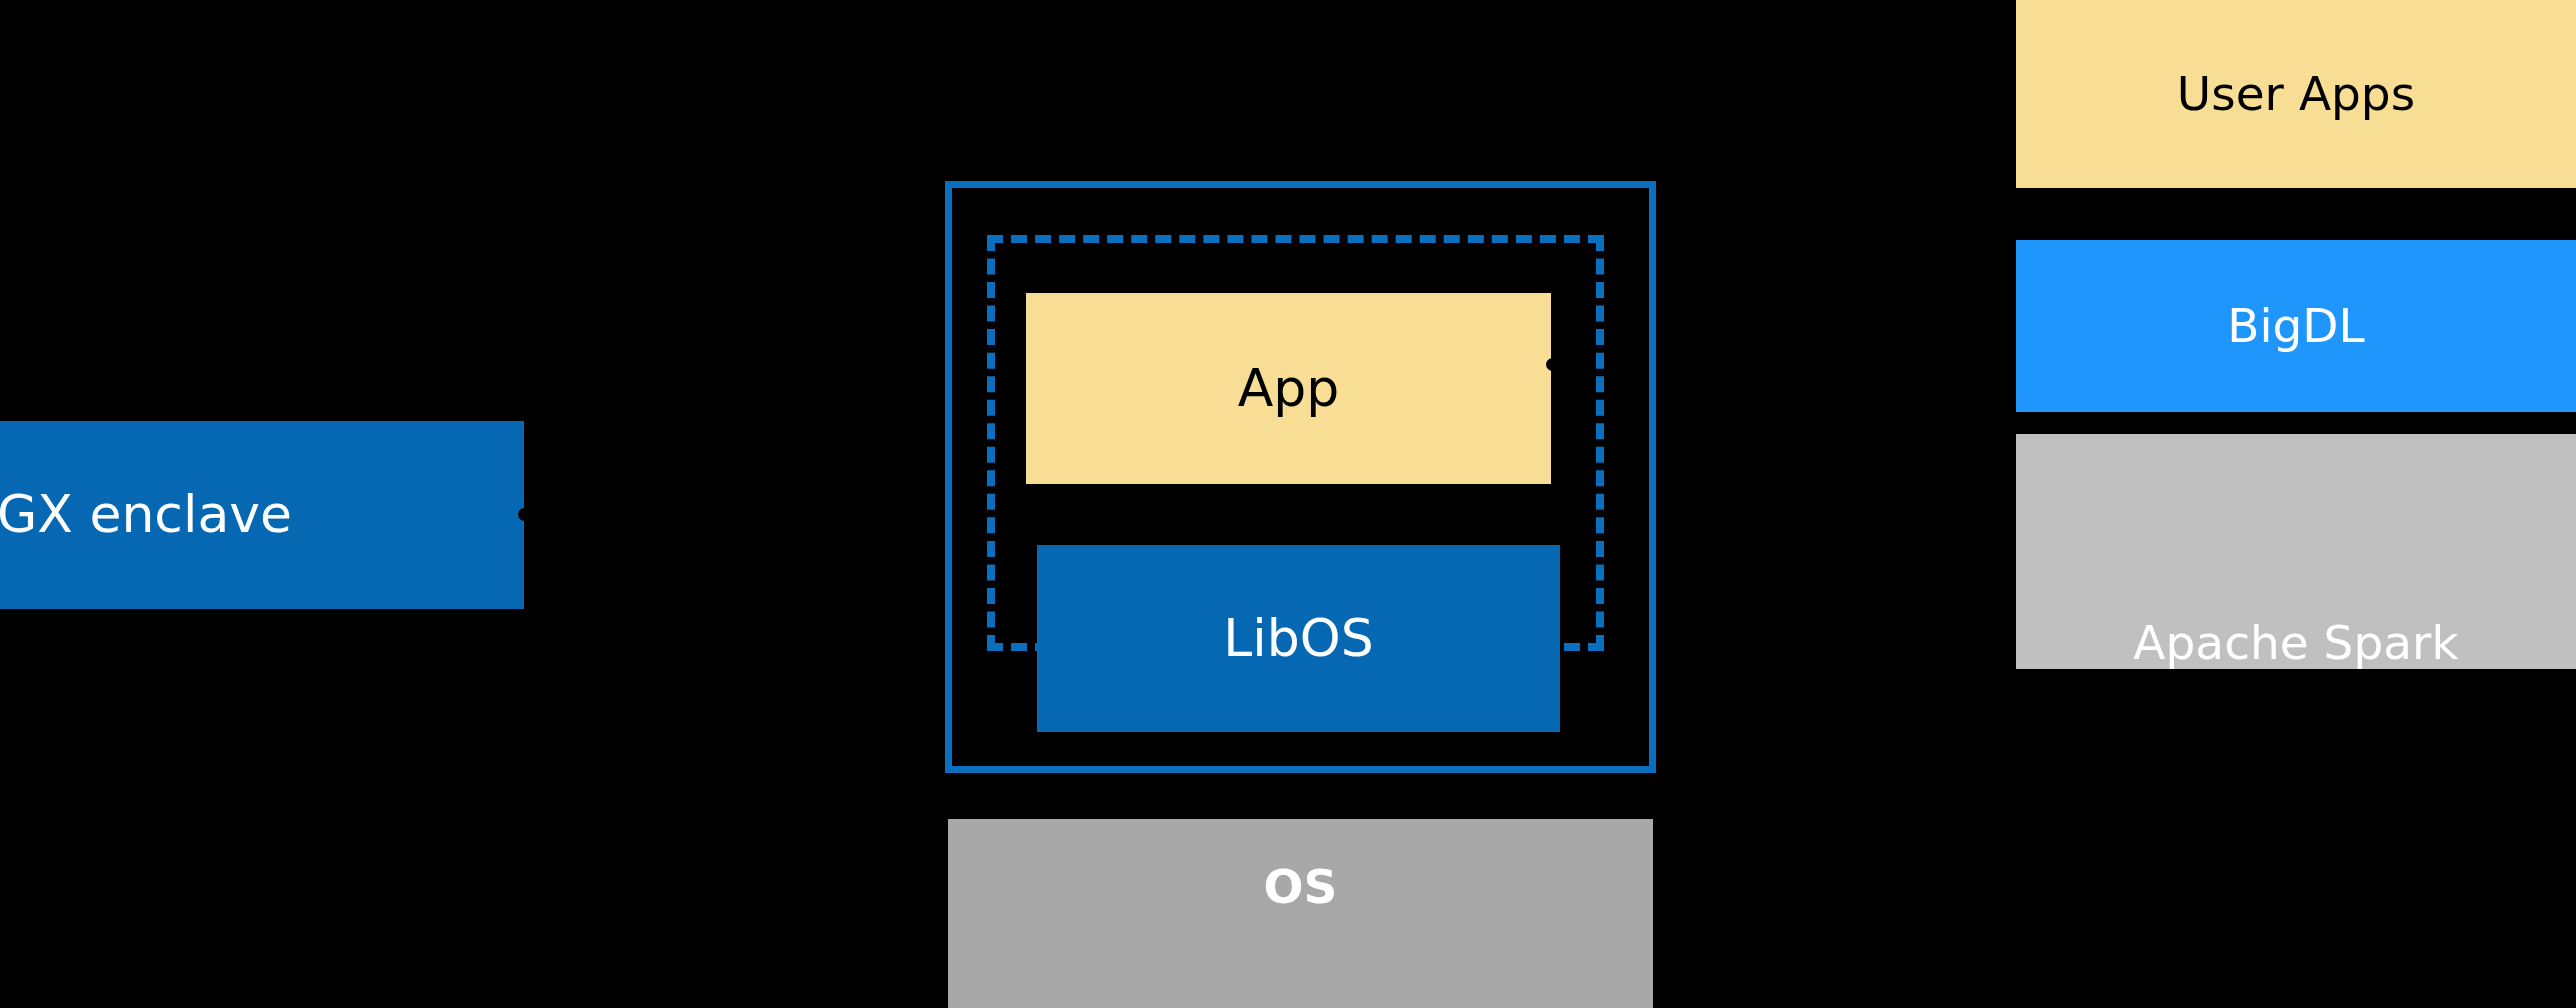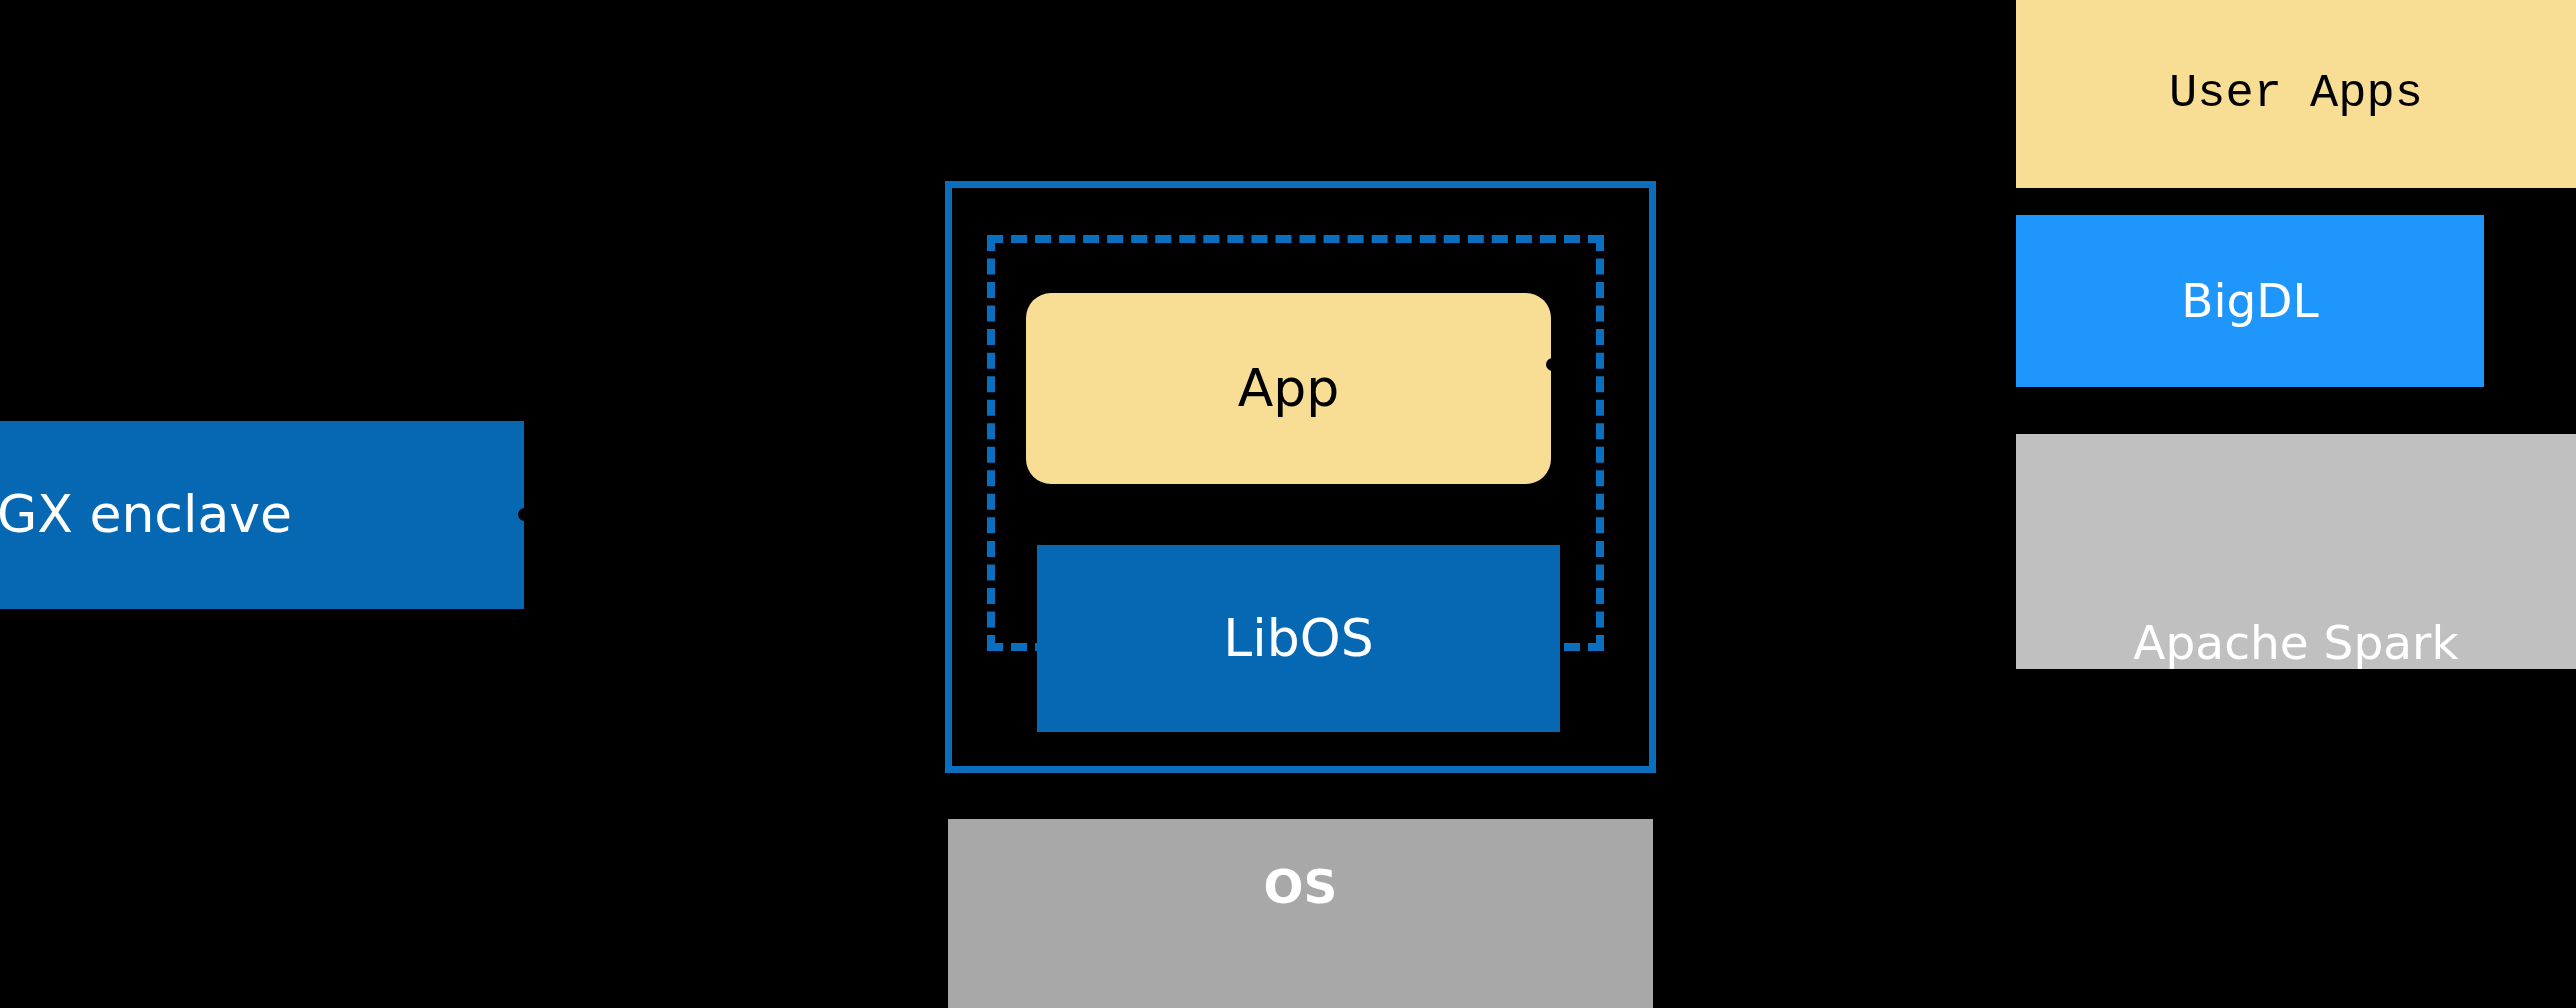"User Apps" #user-apps-box { font-family: Liberation Mono, monospace -> none }
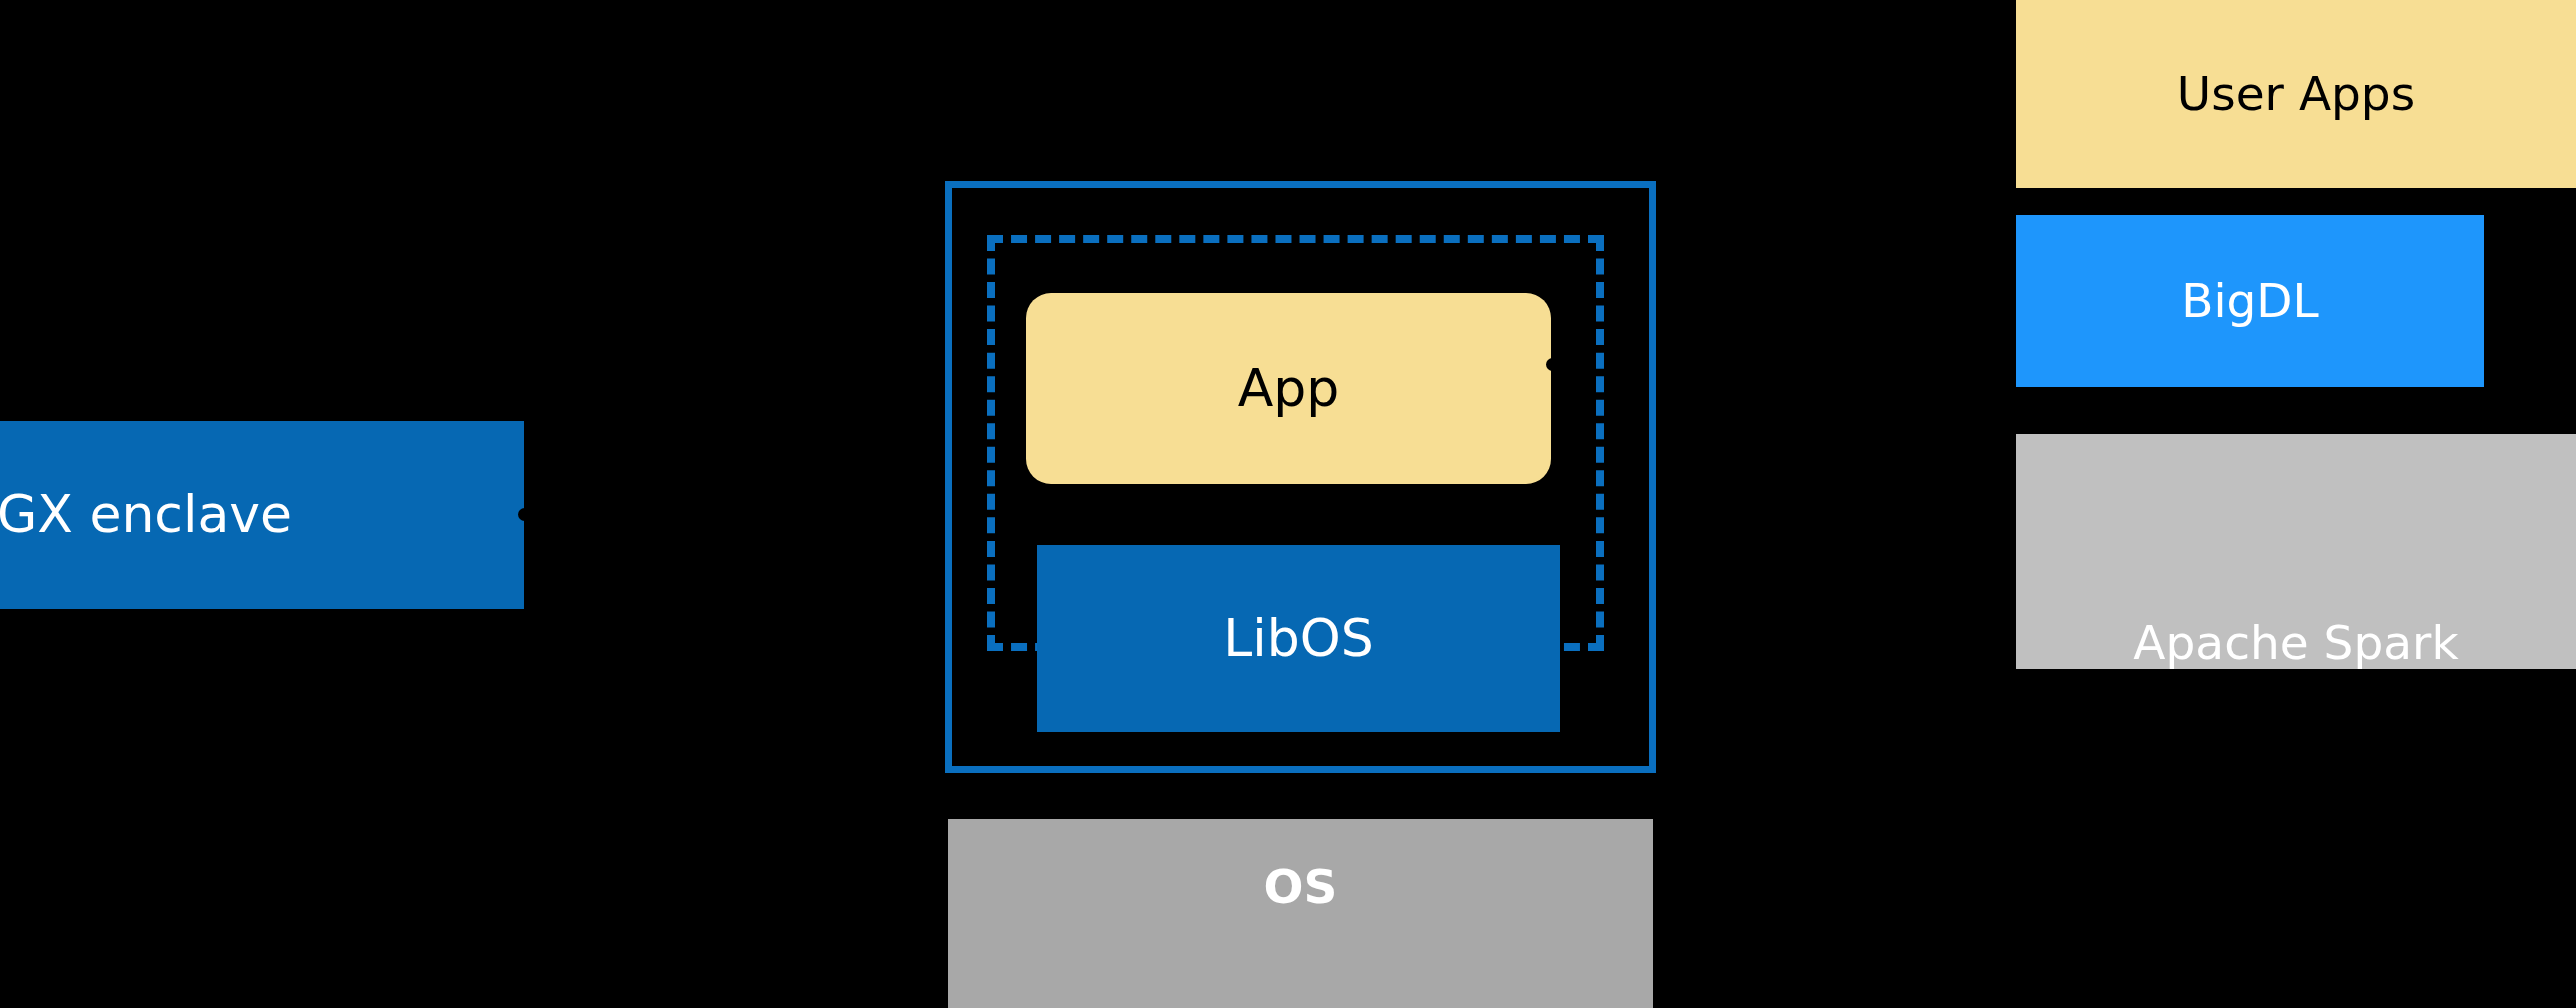"BigDL" #bigdl-box { top: 215px -> 240px; width: 468px -> 560px }
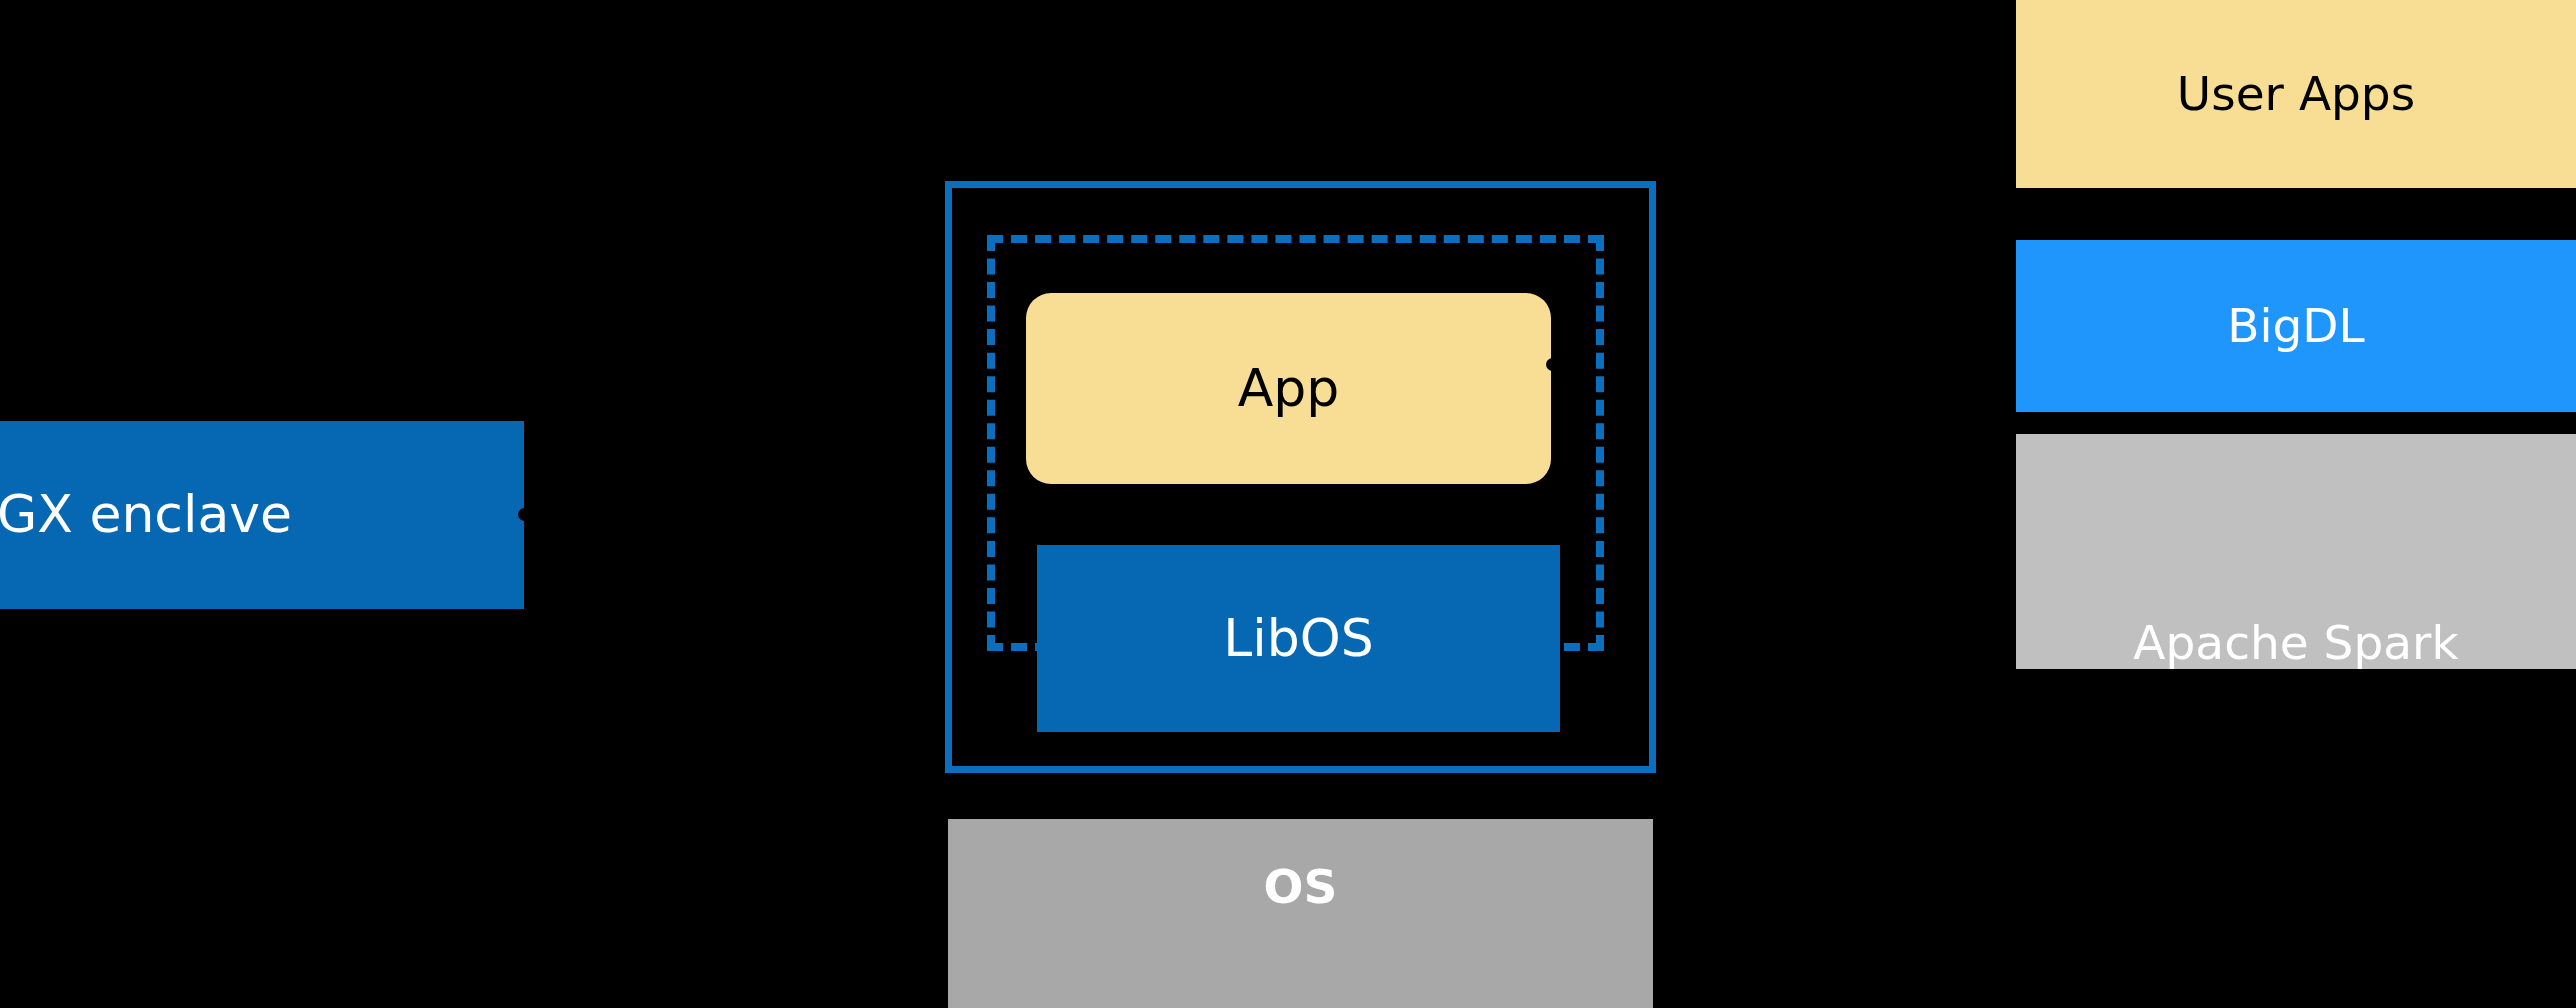"App" #app-box { border-radius: 25px -> none }
